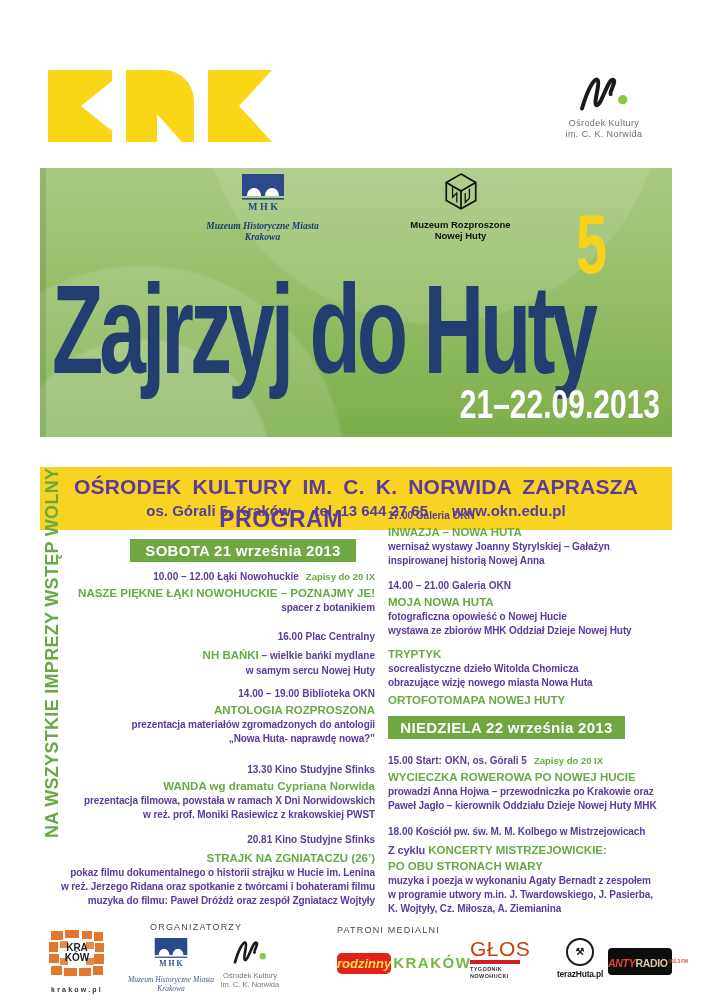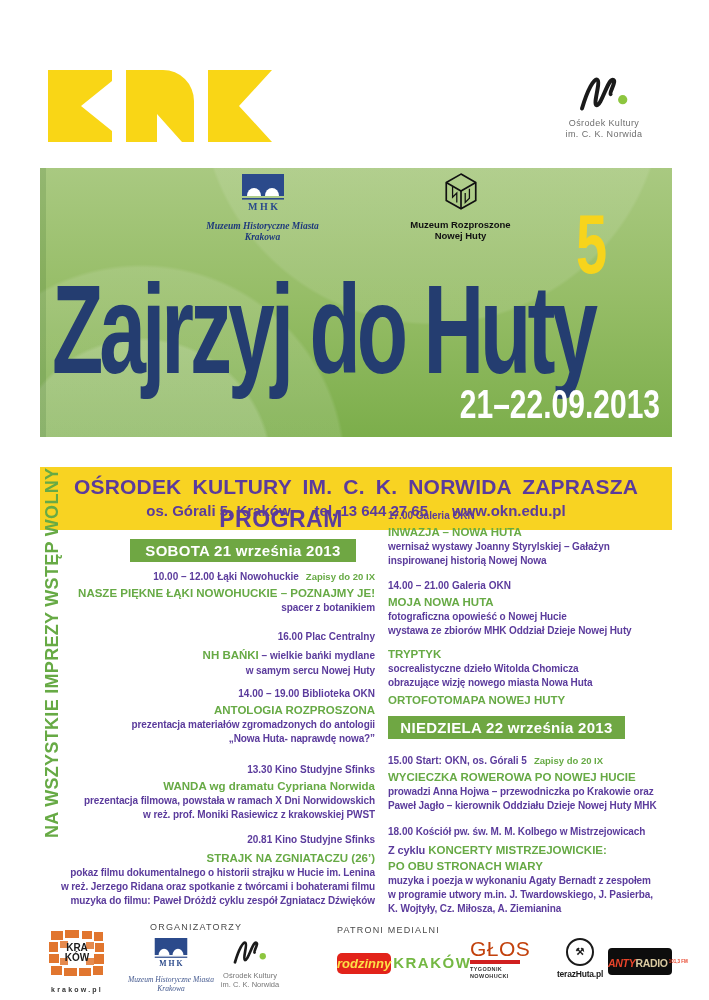"inspirowanej historią Nowej Nowa" div.line { text: Nowa -> Anna }
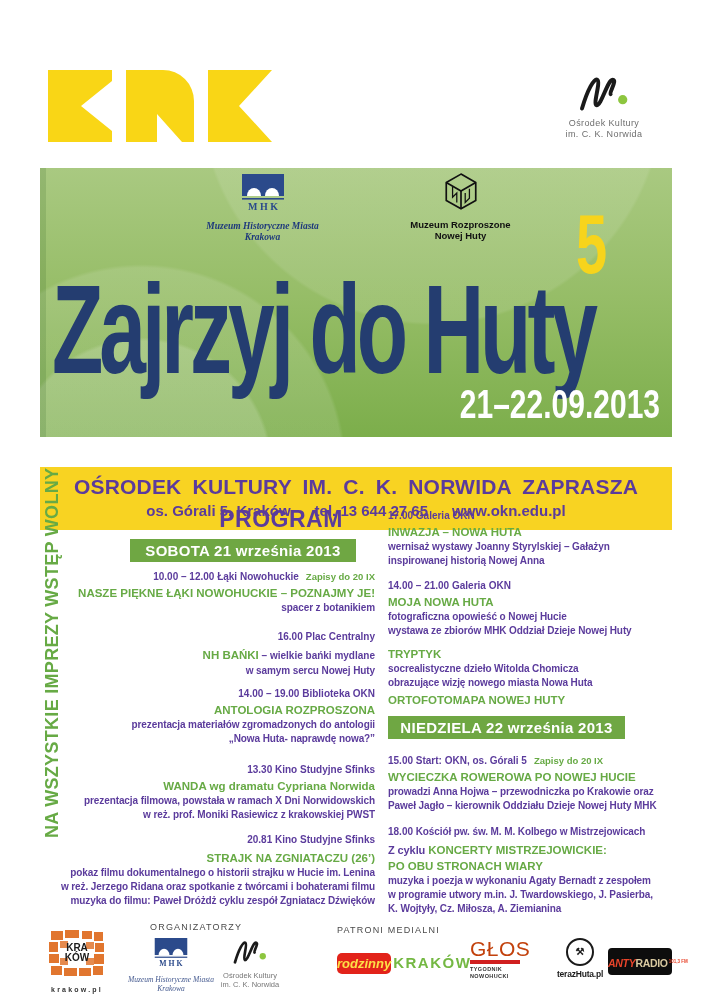"muzyka do filmu: Paweł Dróżdż" div.line { text: cyklu zespół Zgniatacz Dźwięków -> oraz zespół Zgniatacz Wojtyły }
